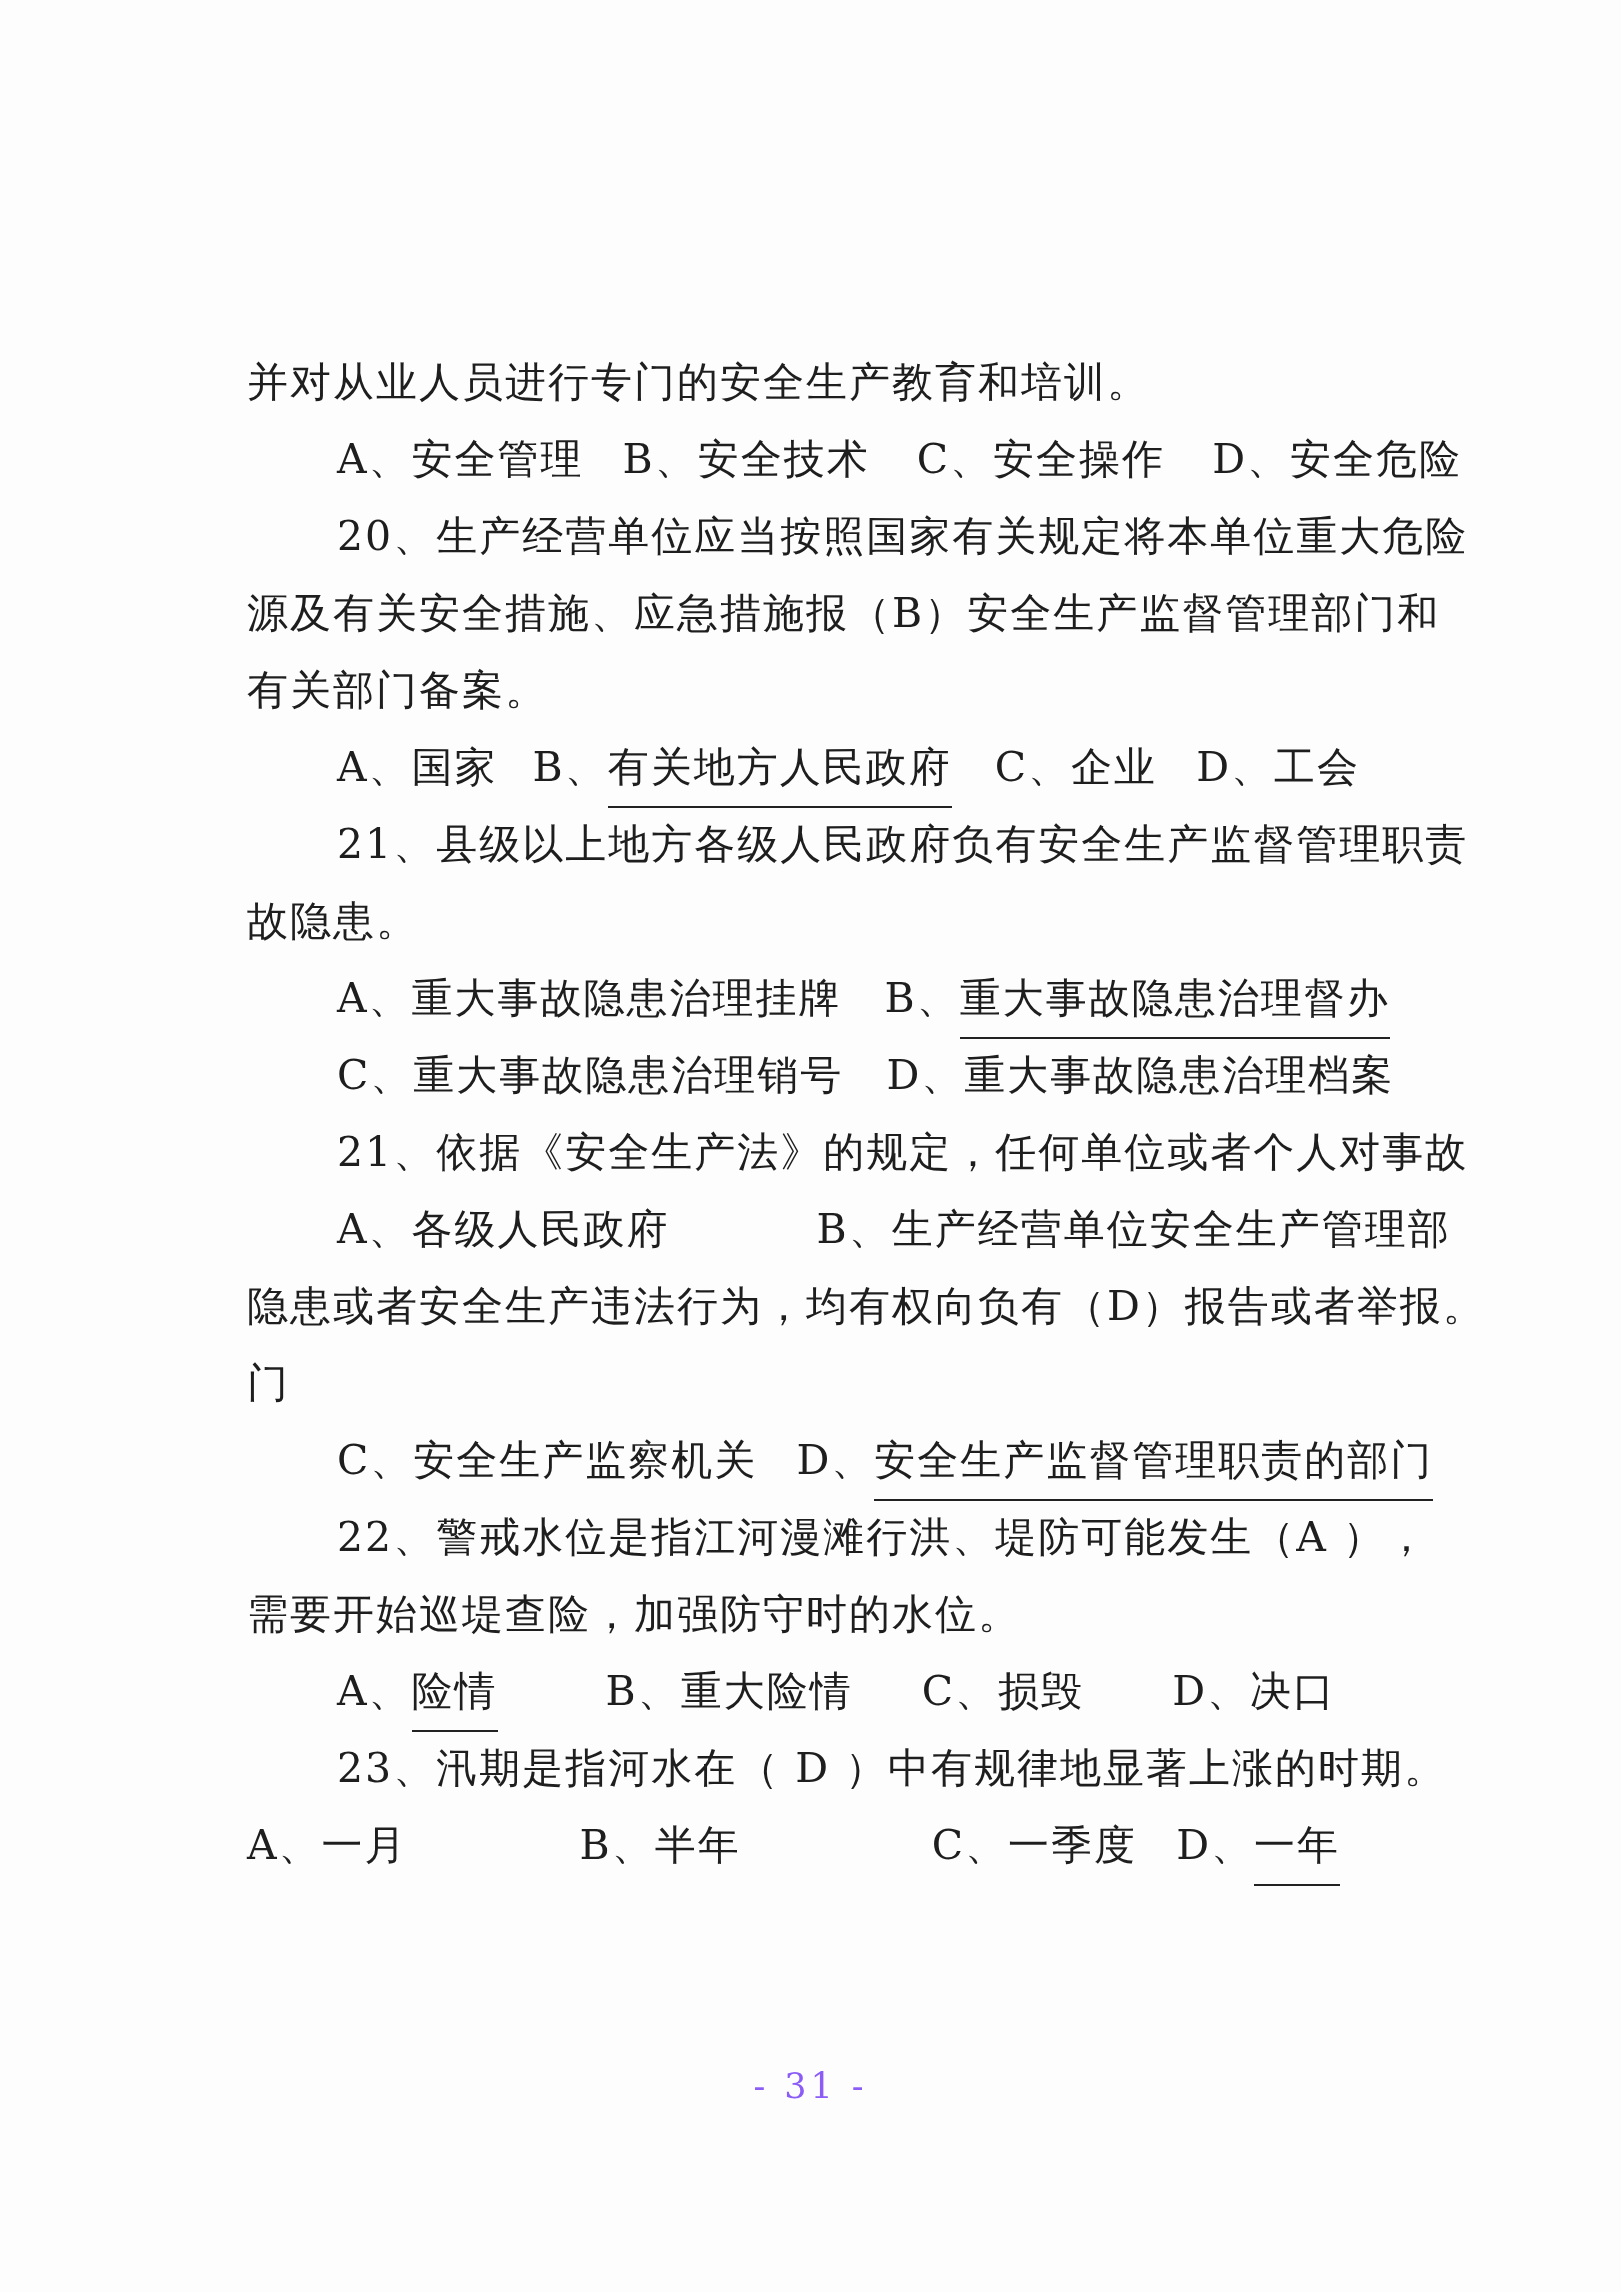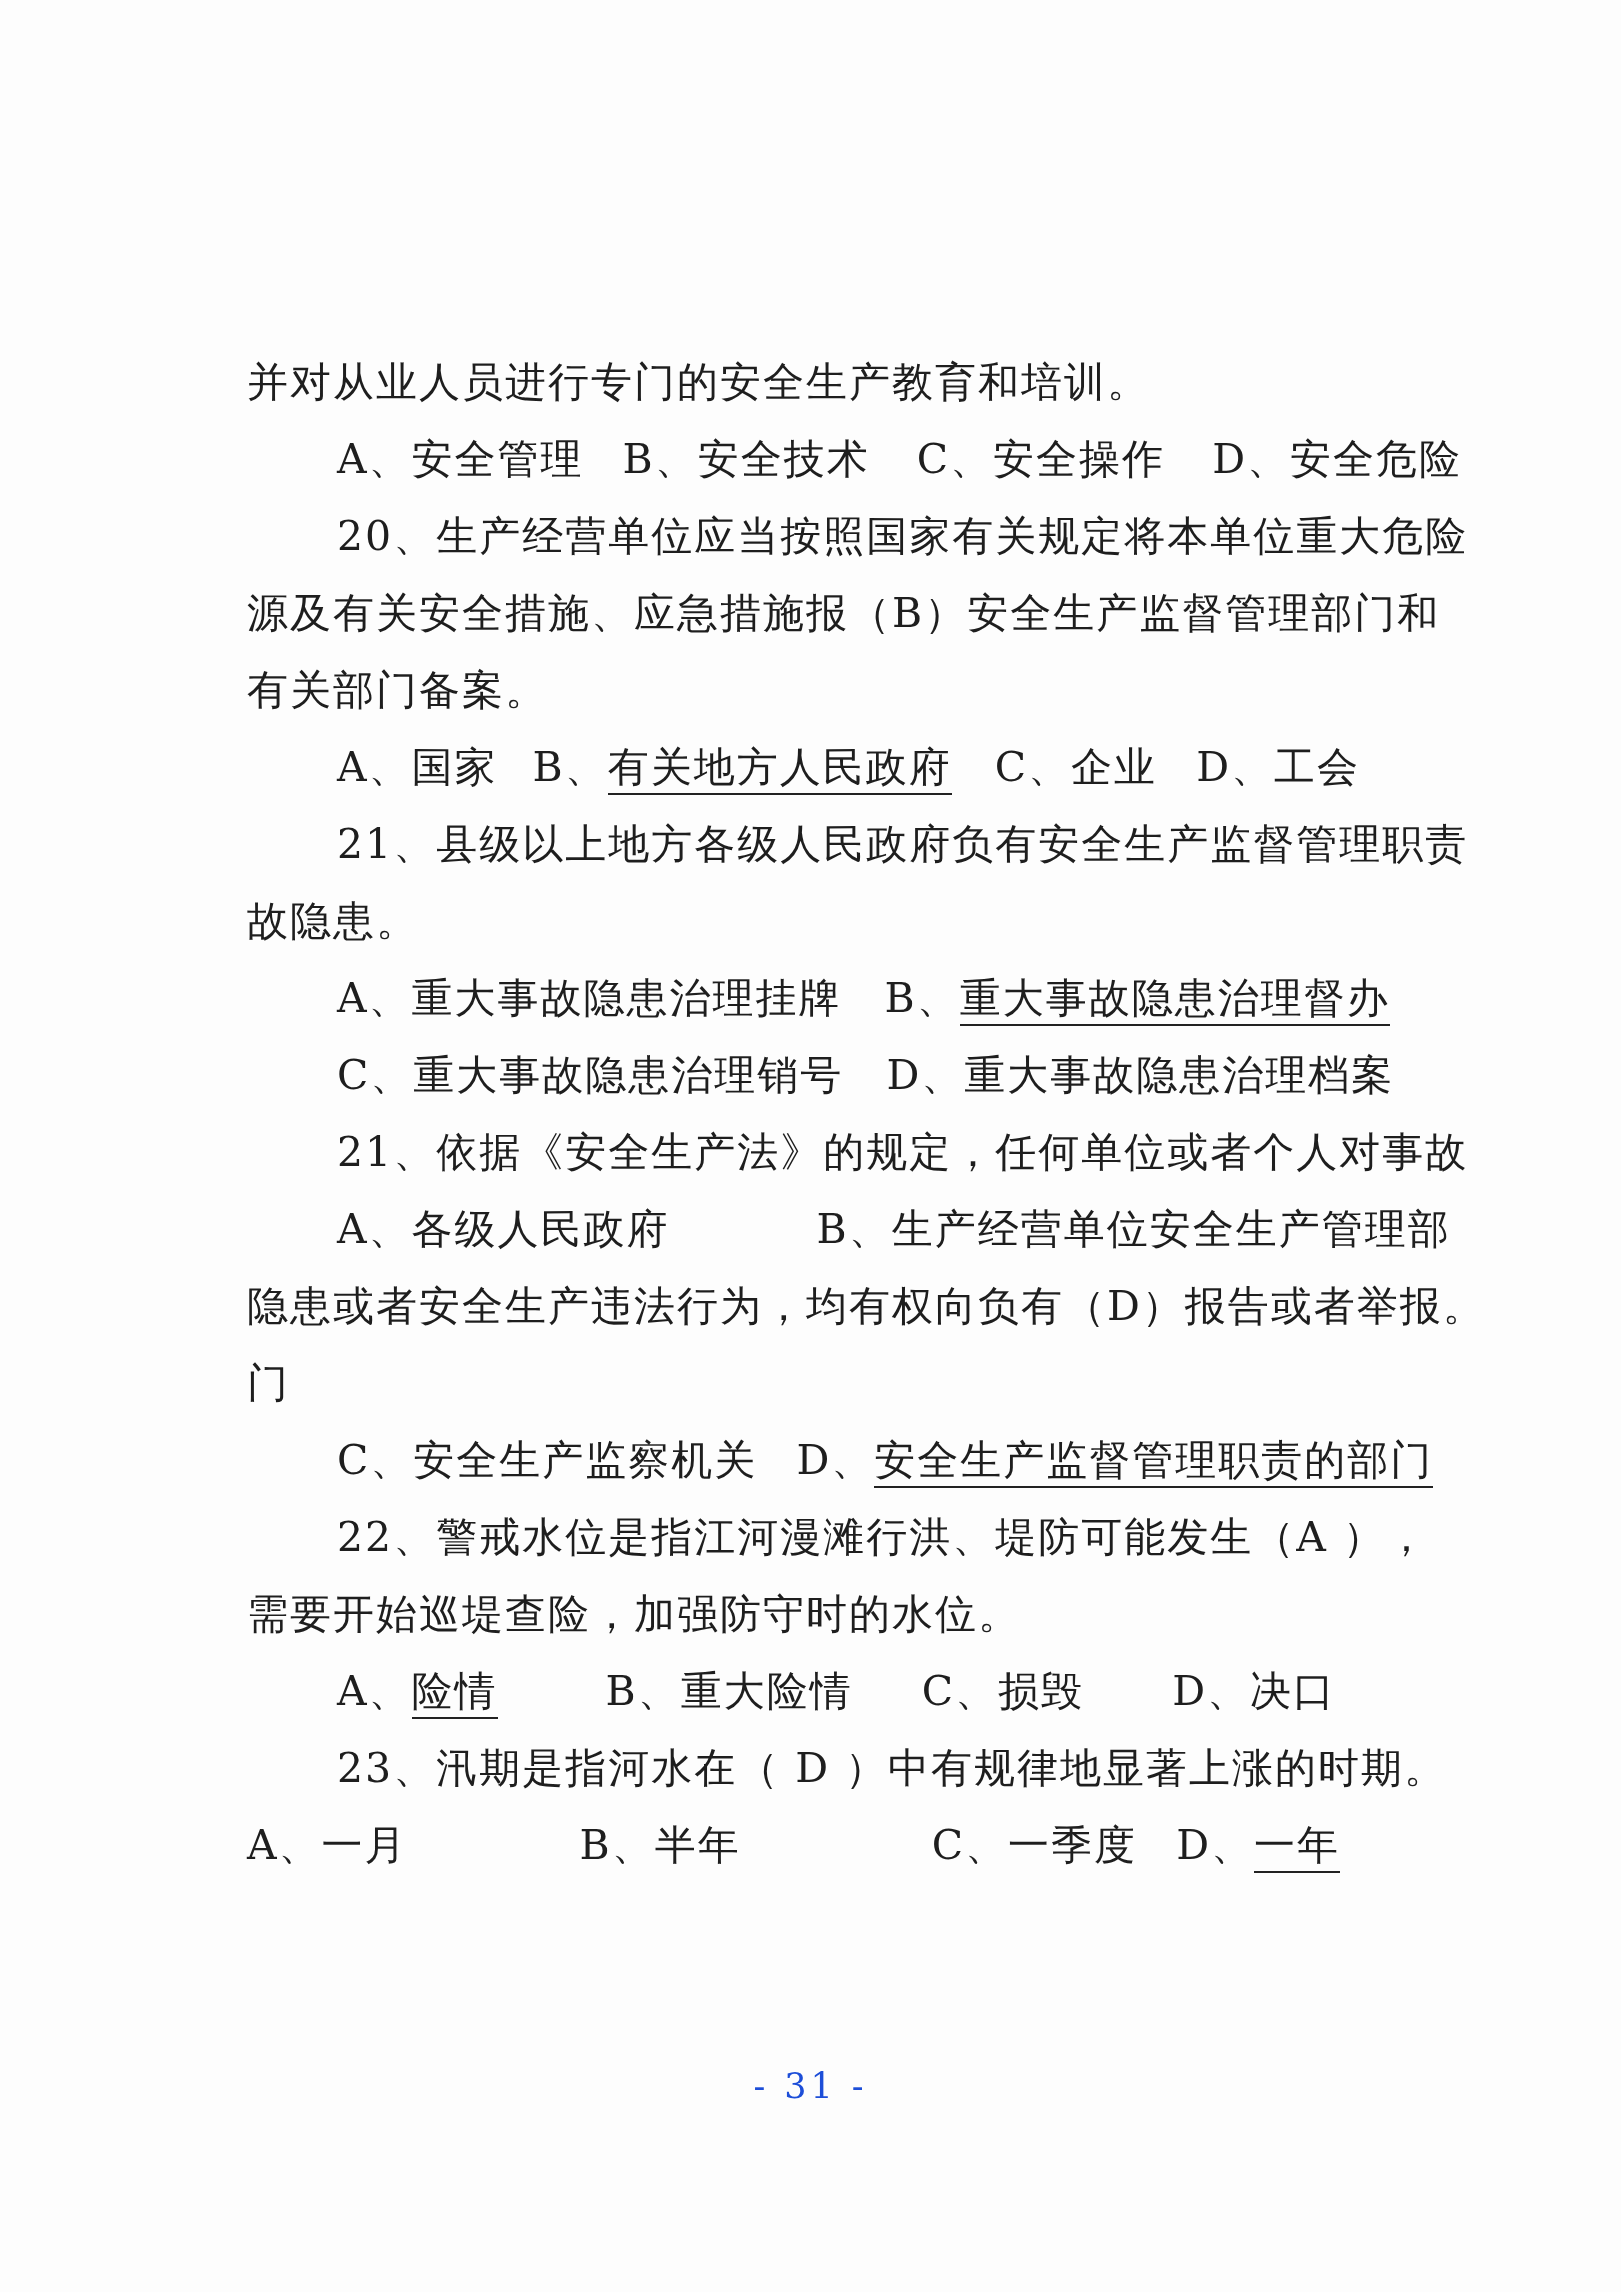"有关地方人民政府" .seg.underline { padding-bottom: 2px -> 15px }
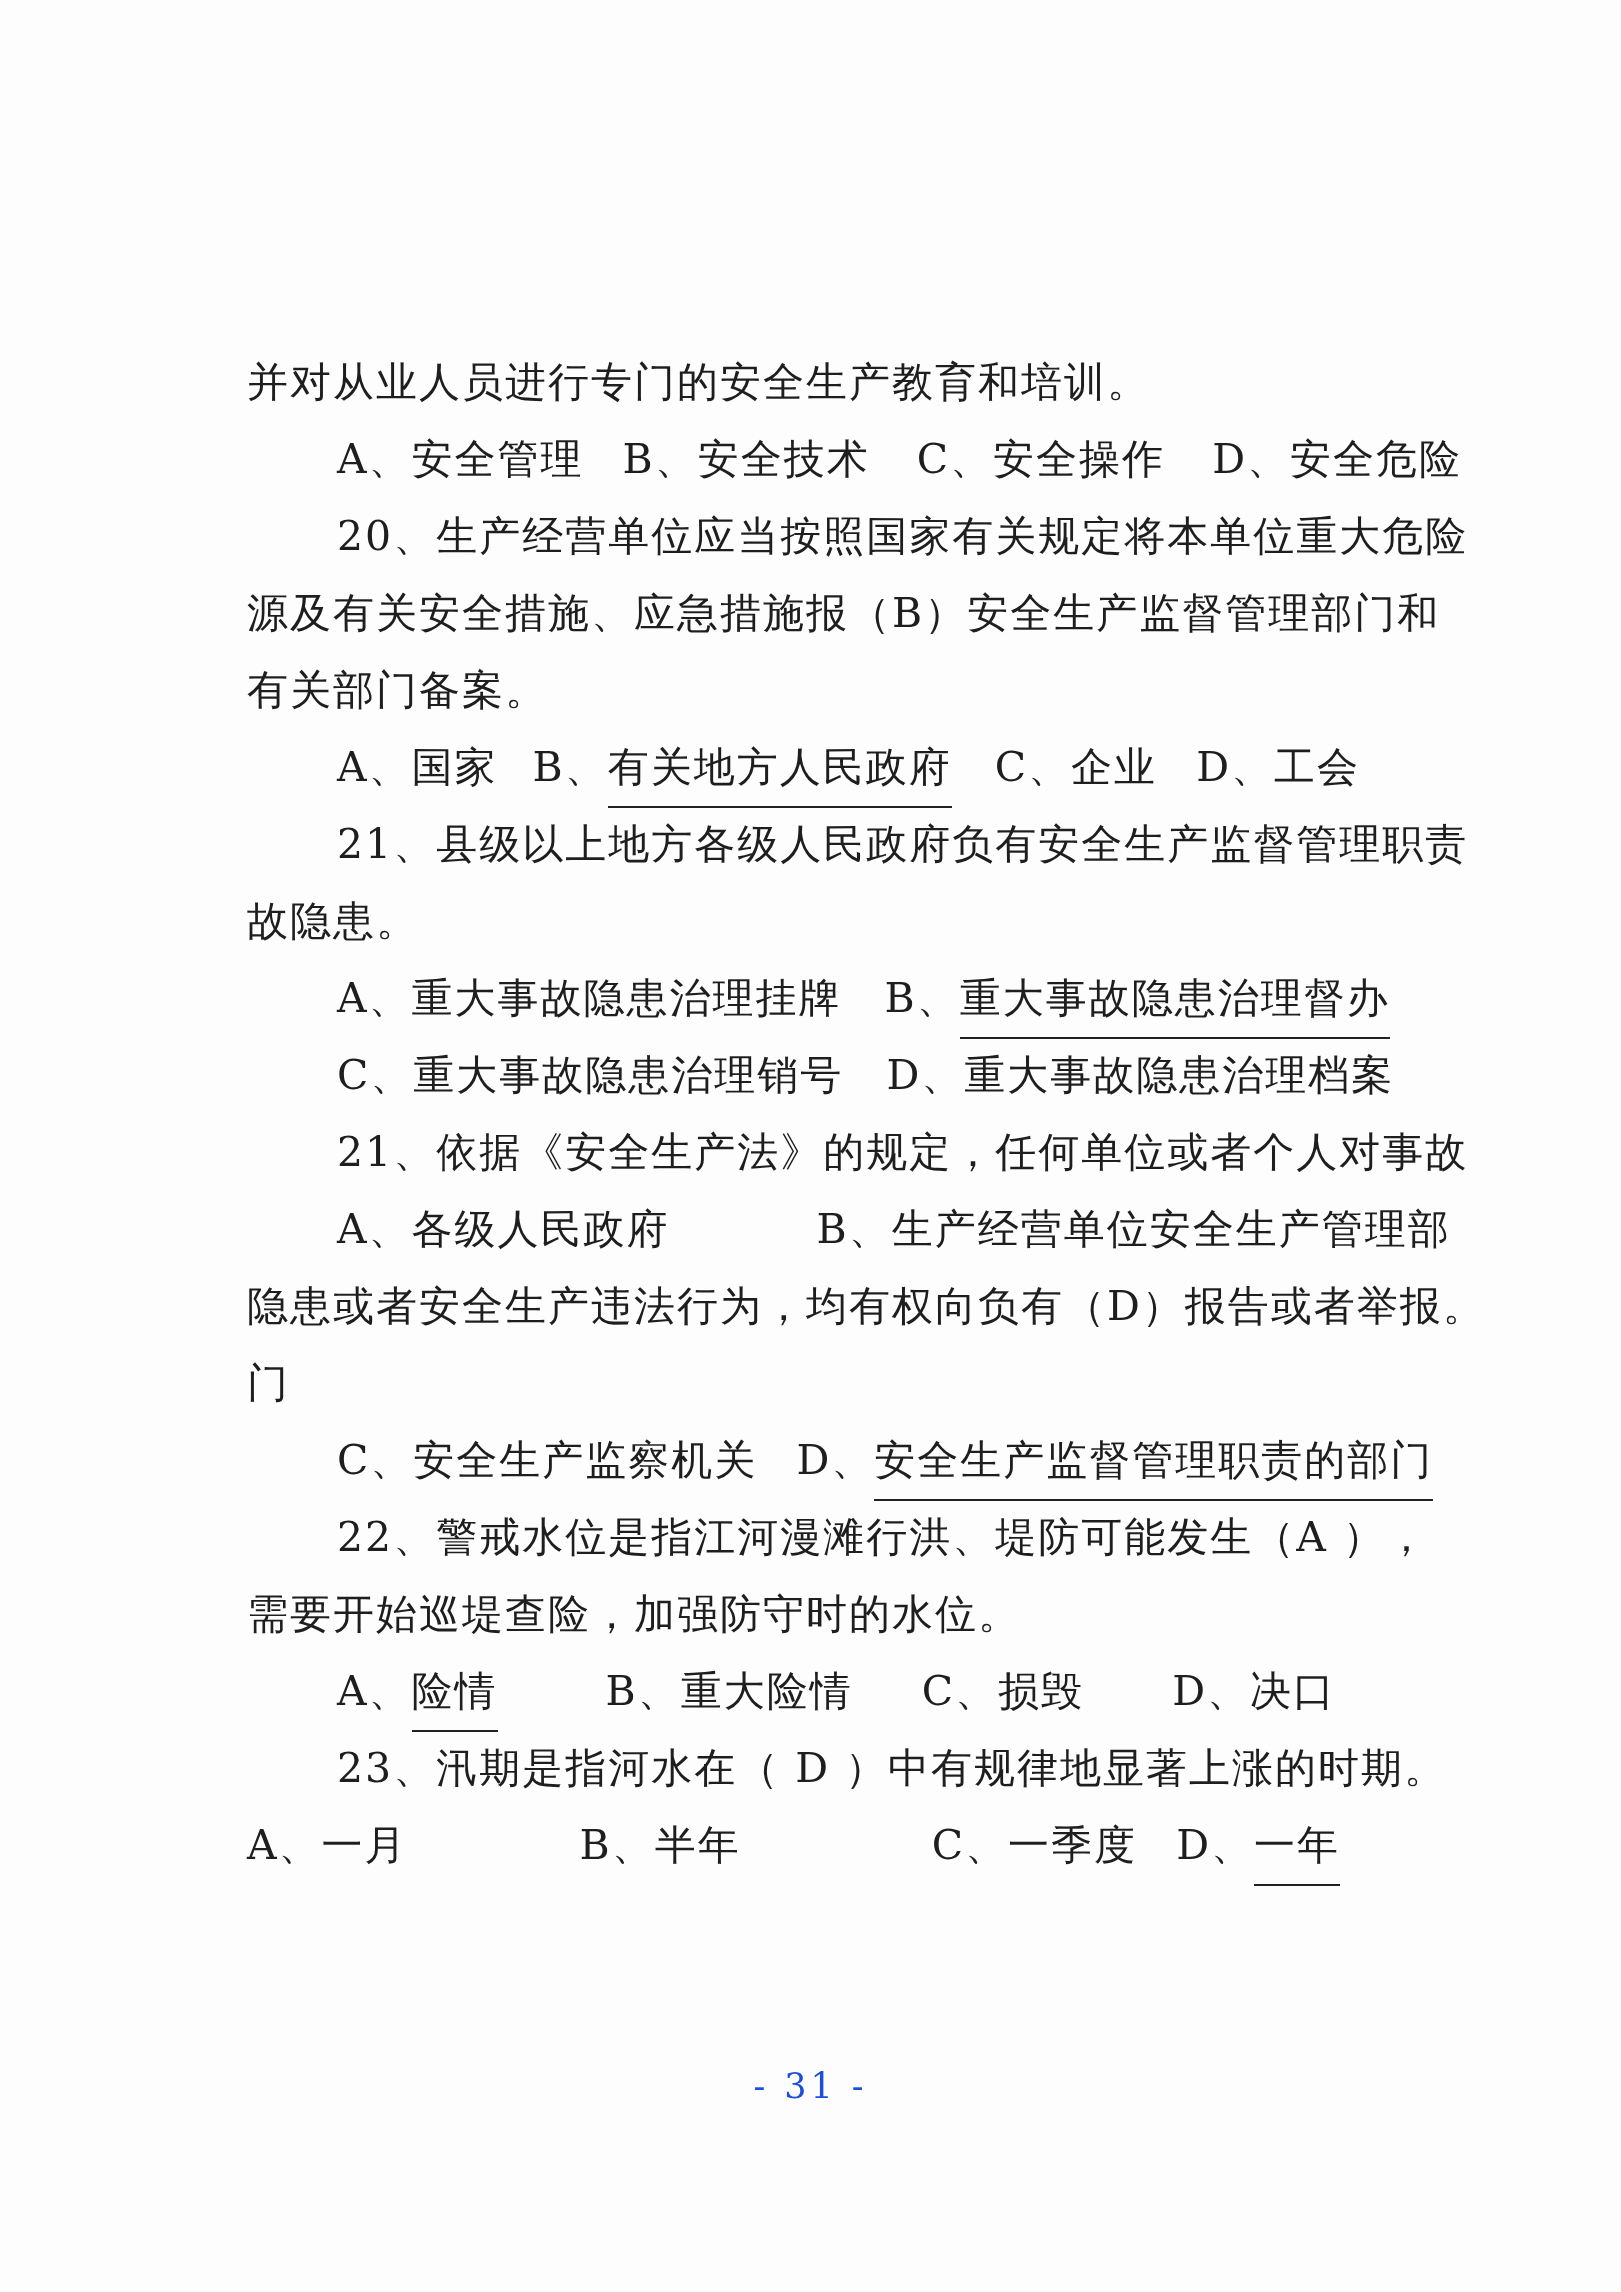"- 31 -" .footer { color: #1d4ed8 -> #8b5cf6 }
